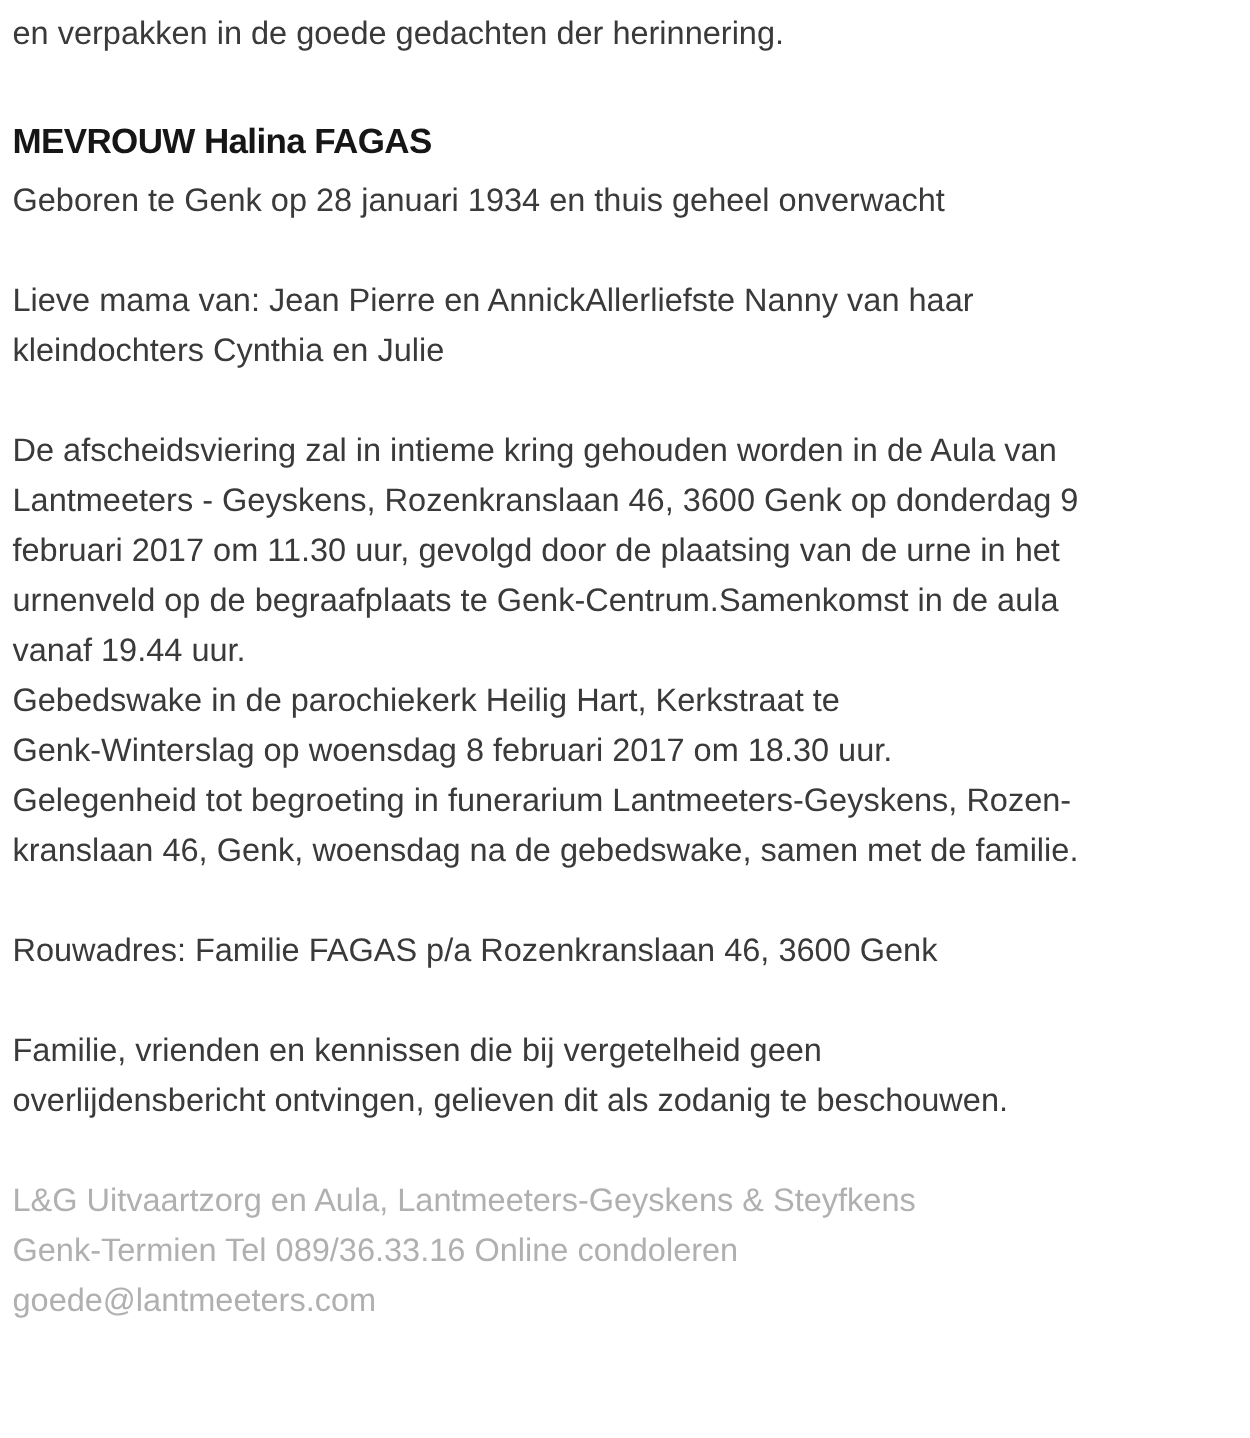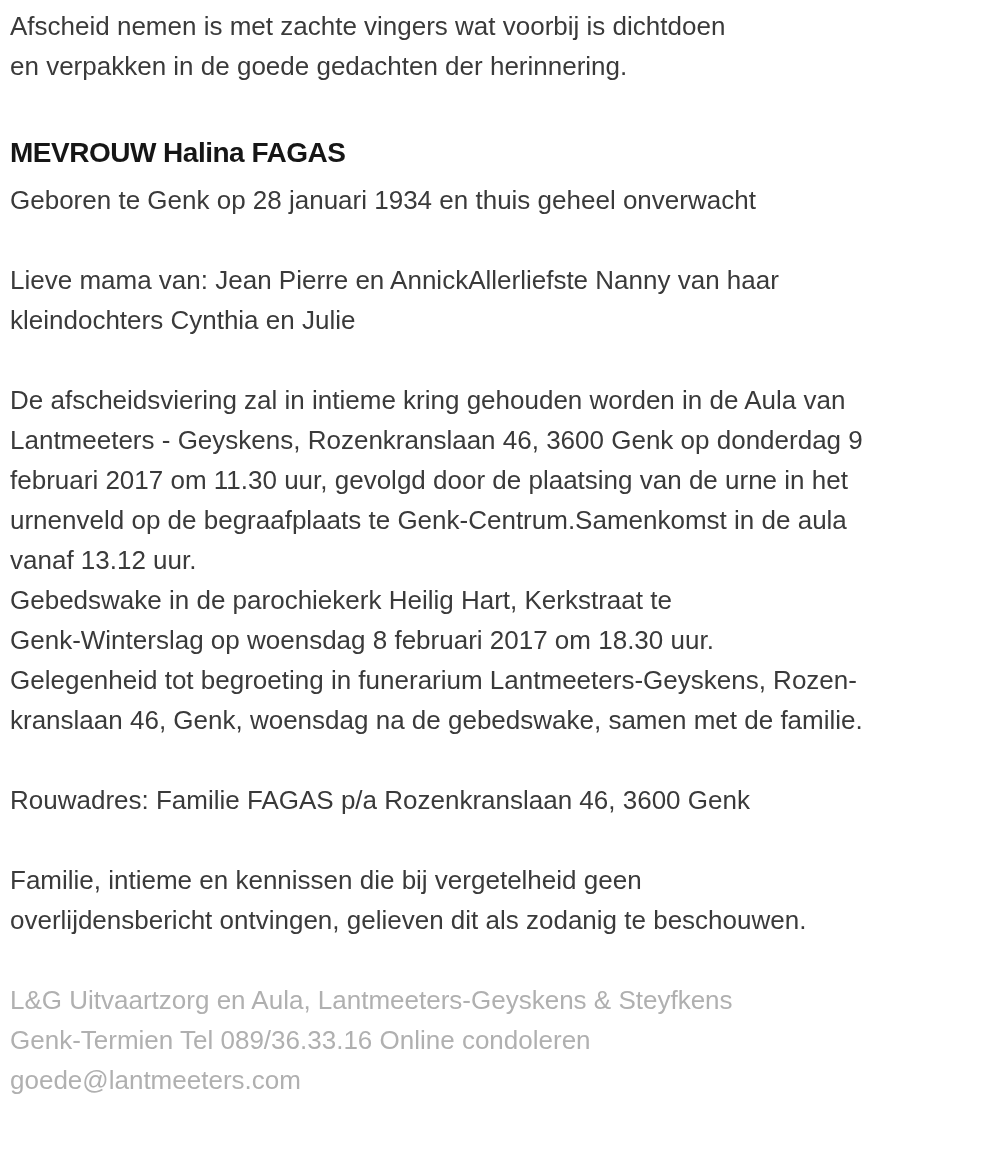"Afscheid nemen is met zachte" div.line { html: <div>Afscheid nemen is met zachte vingers wat voorbij is dichtdoen</div> -> none }
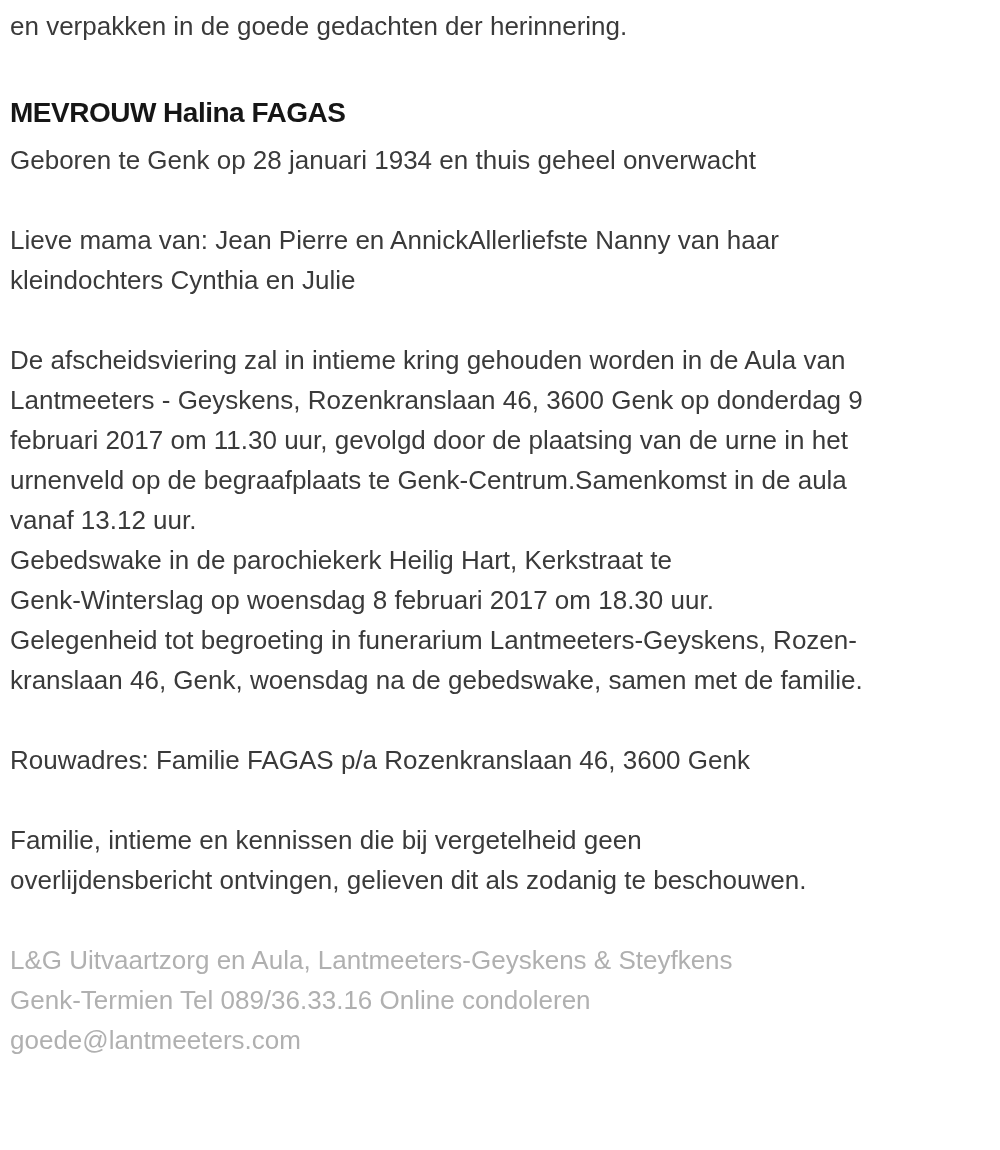"vanaf 13.12 uur." div.line { text: 13.12 -> 19.44 }
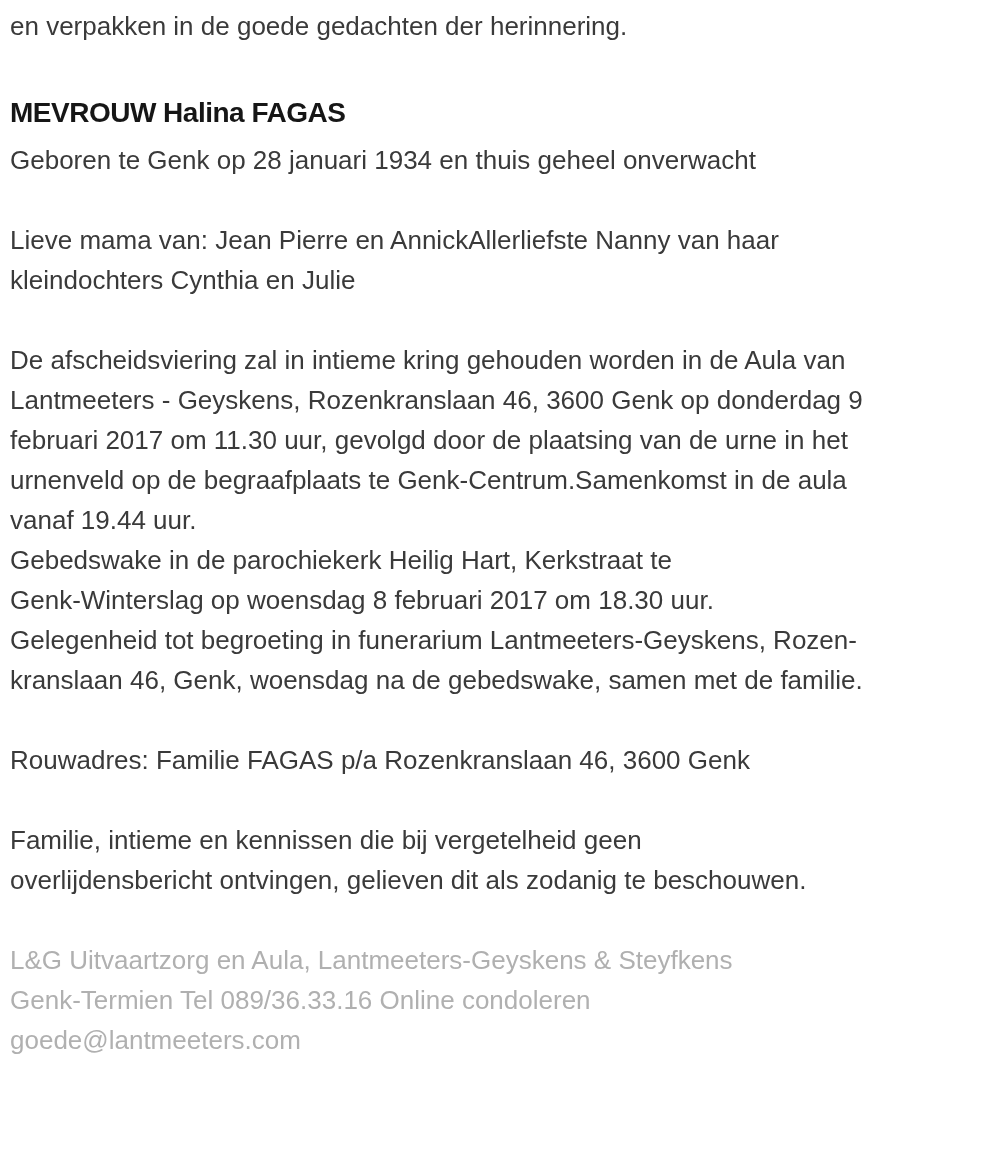"Familie, intieme en kennissen die" div.line { text: intieme -> vrienden }
